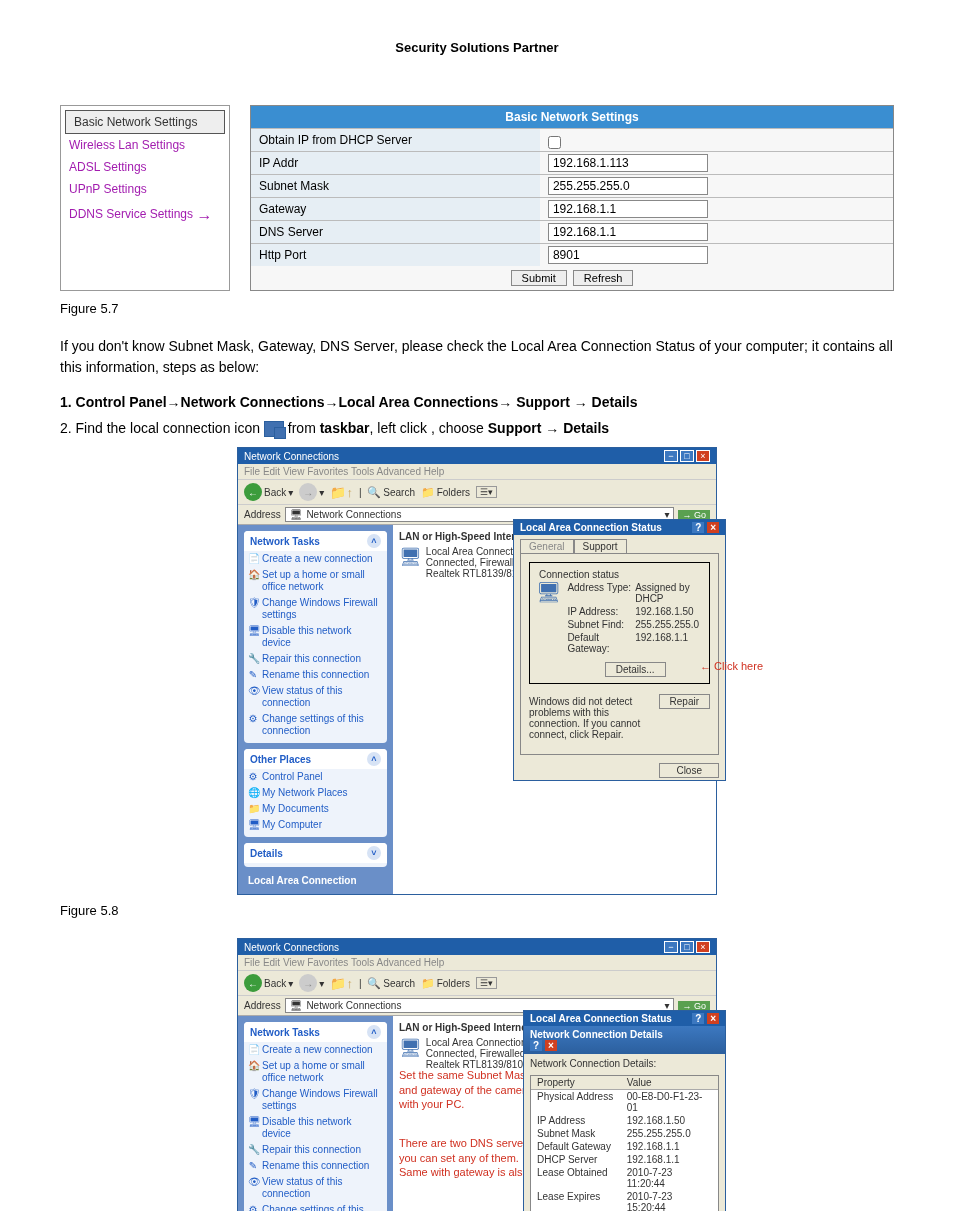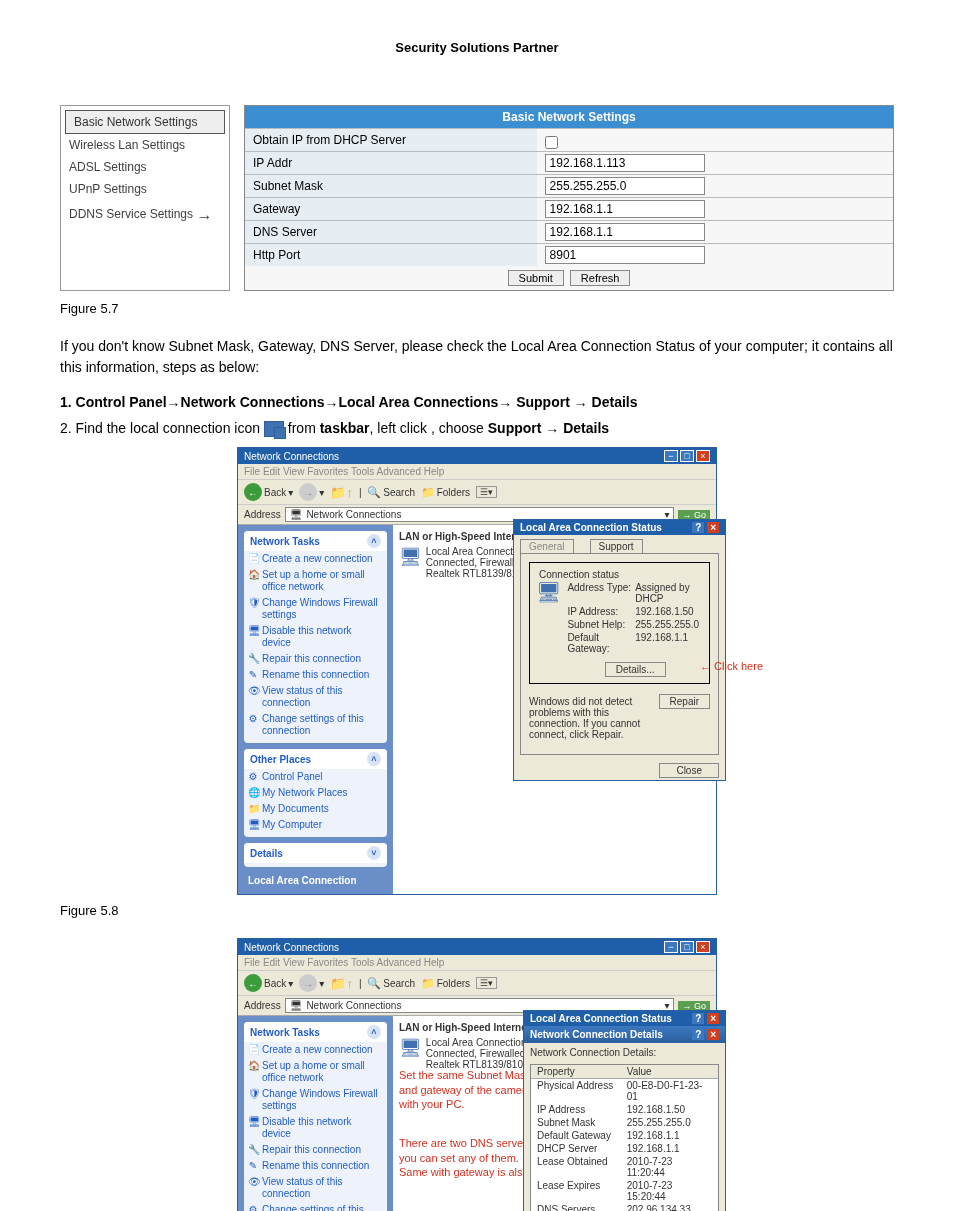"Basic Network Settings" .fig-wrap { gap: 14px -> 20px }
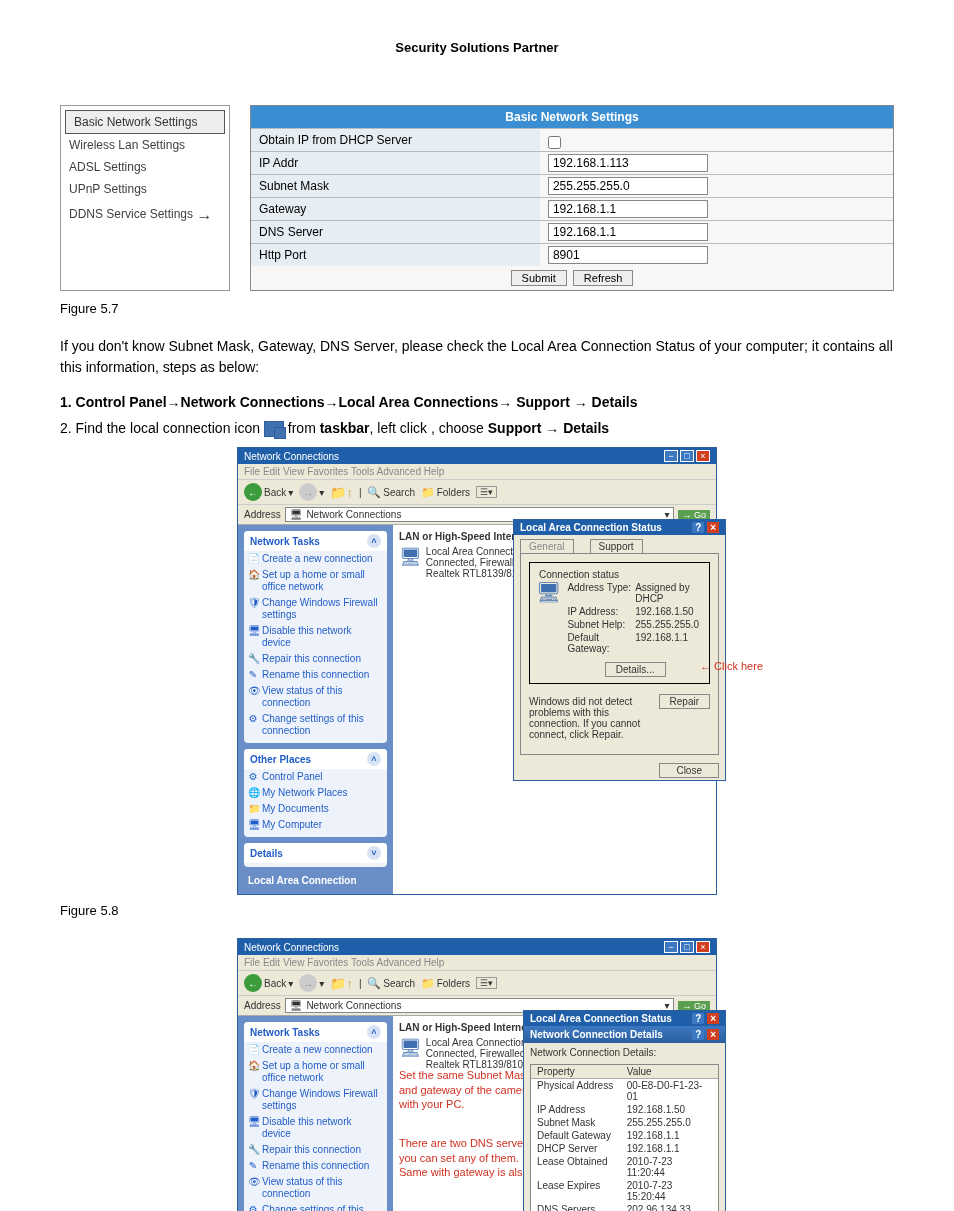"Wireless Lan Settings" .sidenav-item { color: #404040 -> #a21caf }
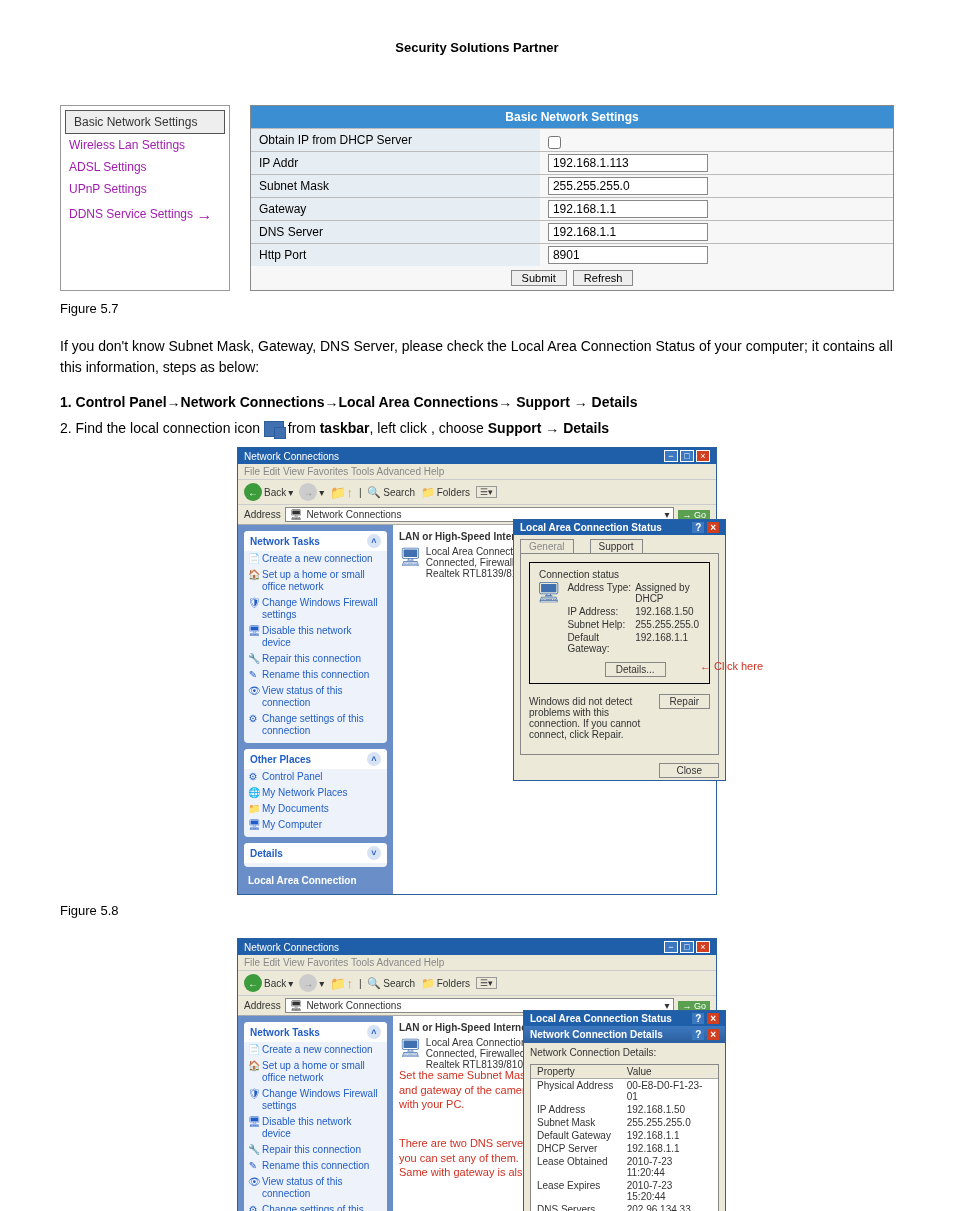"General" .dlg-tabs { gap: 16px -> 0 }
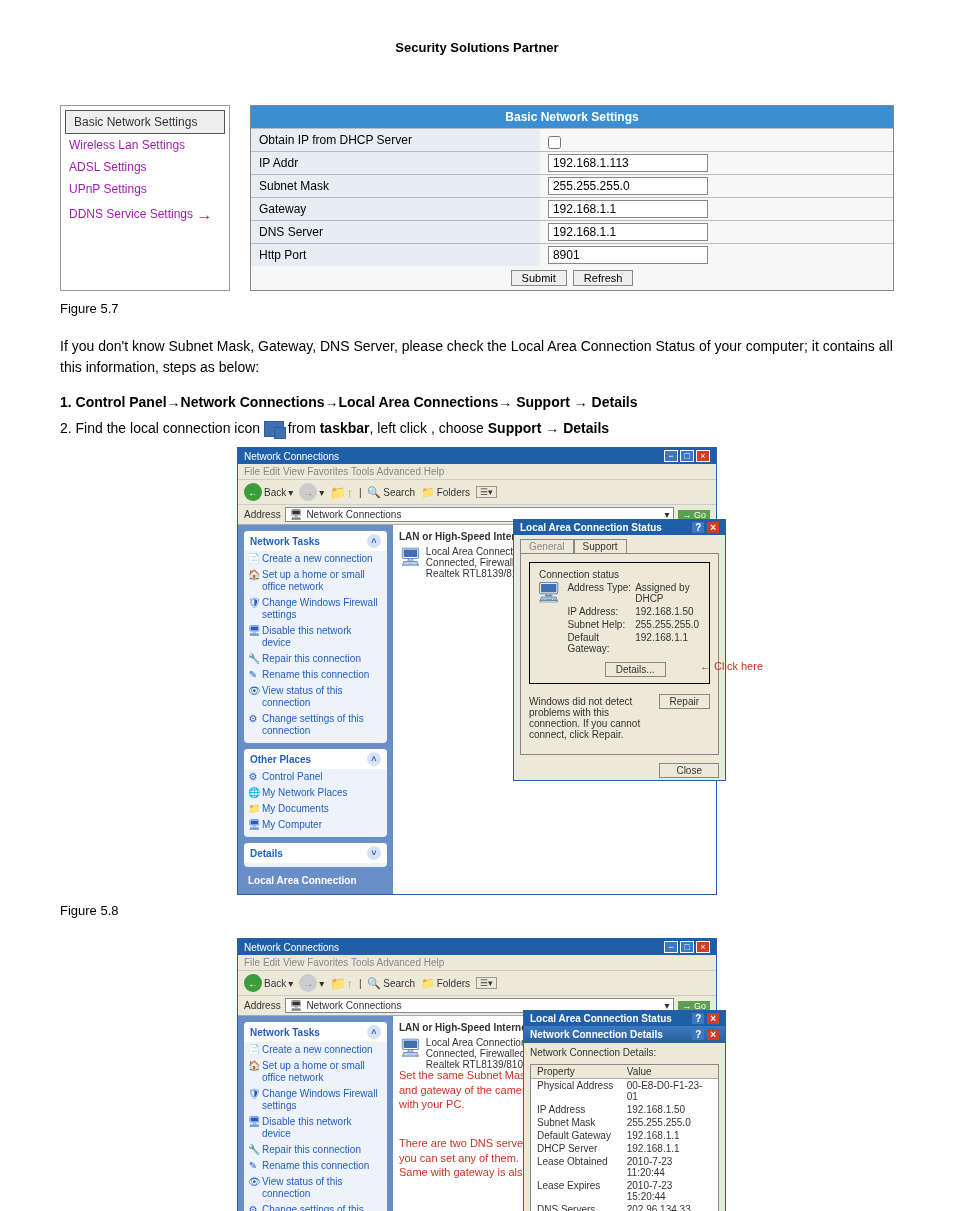"Subnet Help:" span.k { text: Help -> Find }
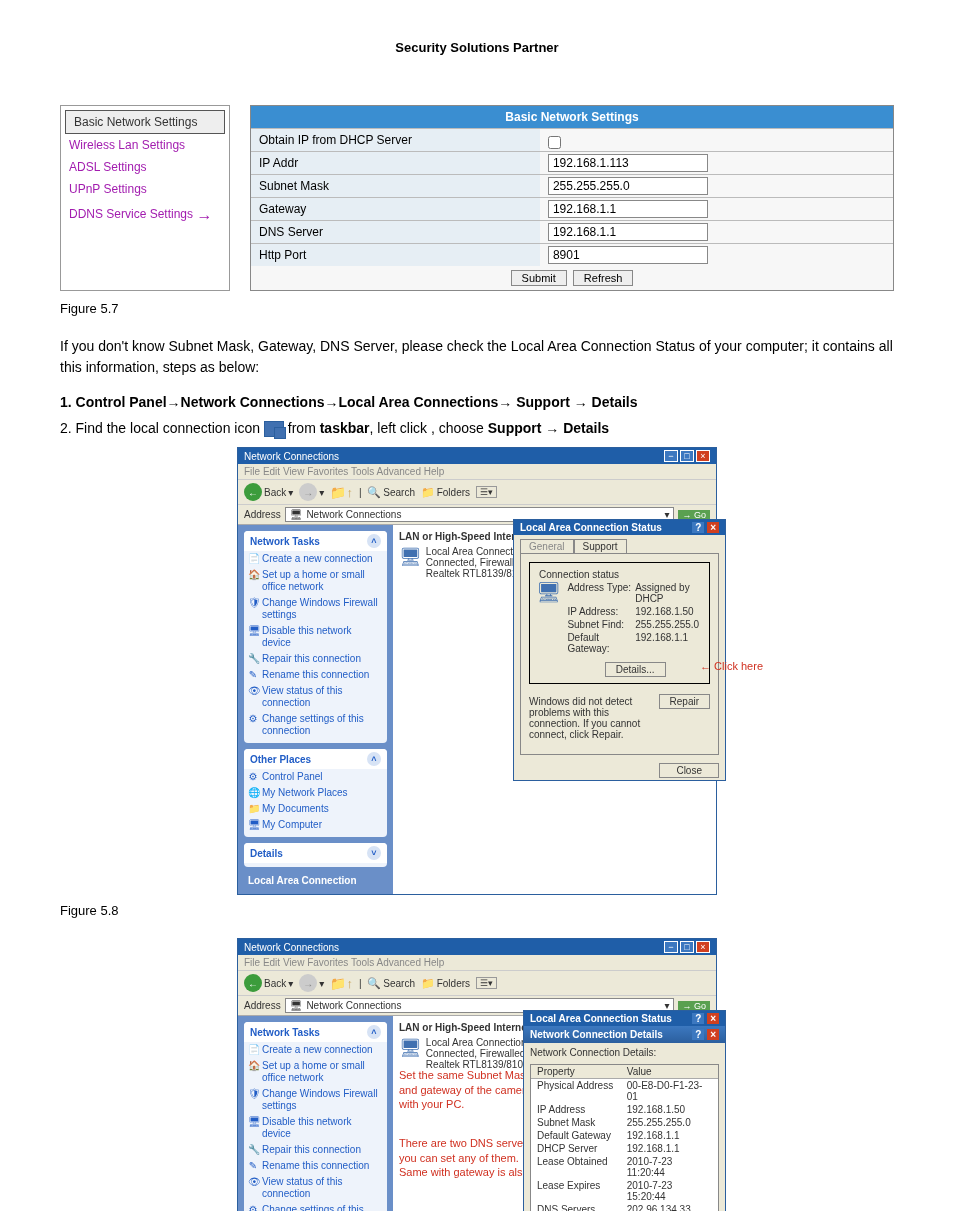"Network Connection Details" .dlg2-head { flex-direction: none -> column }
